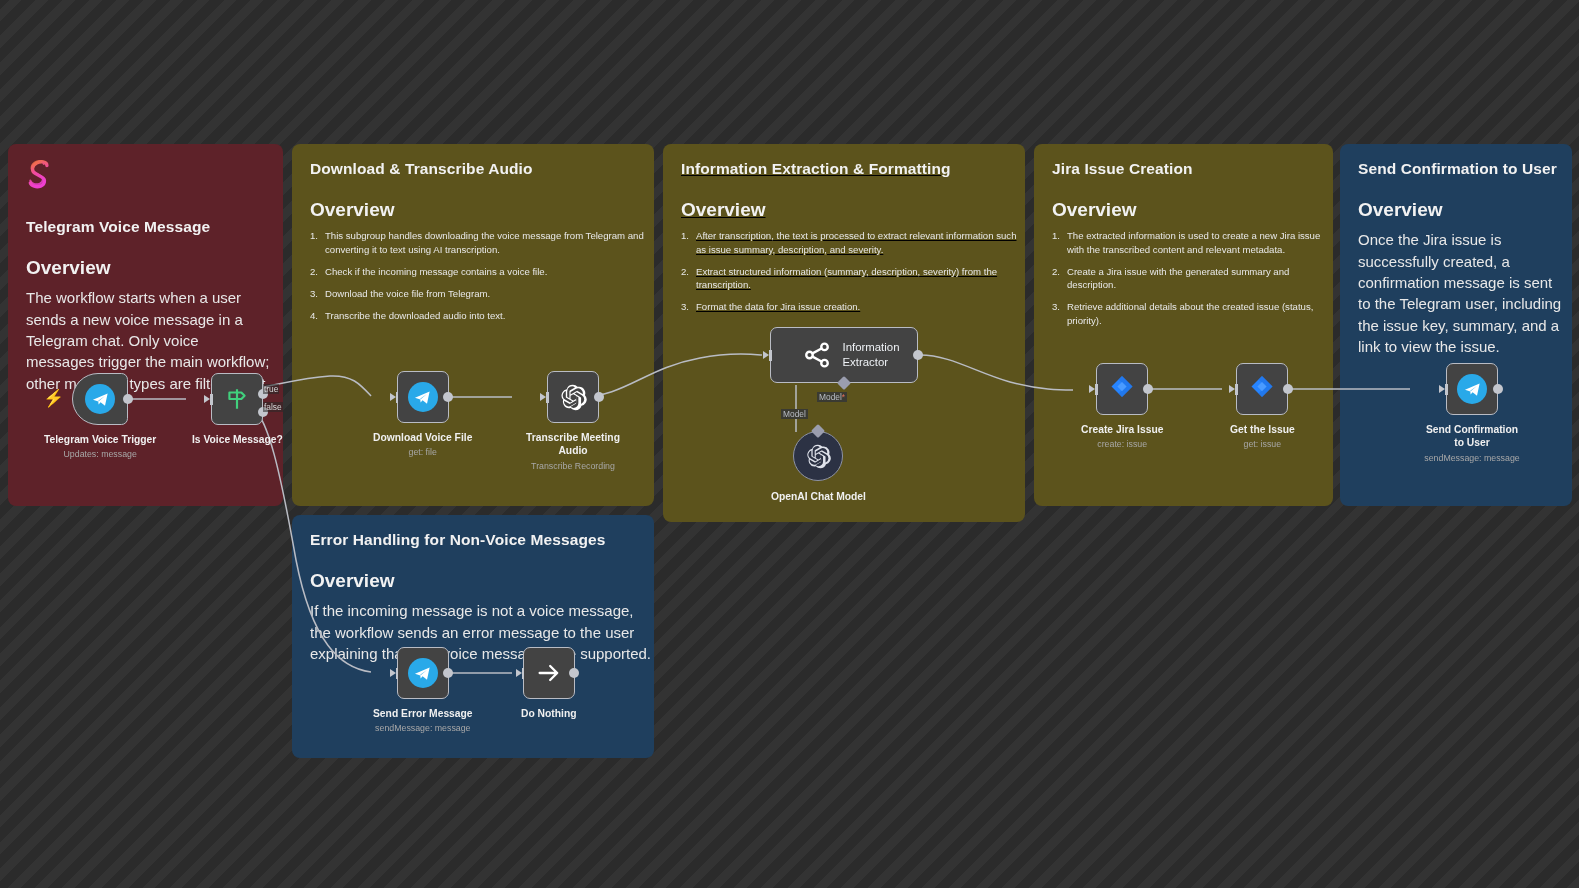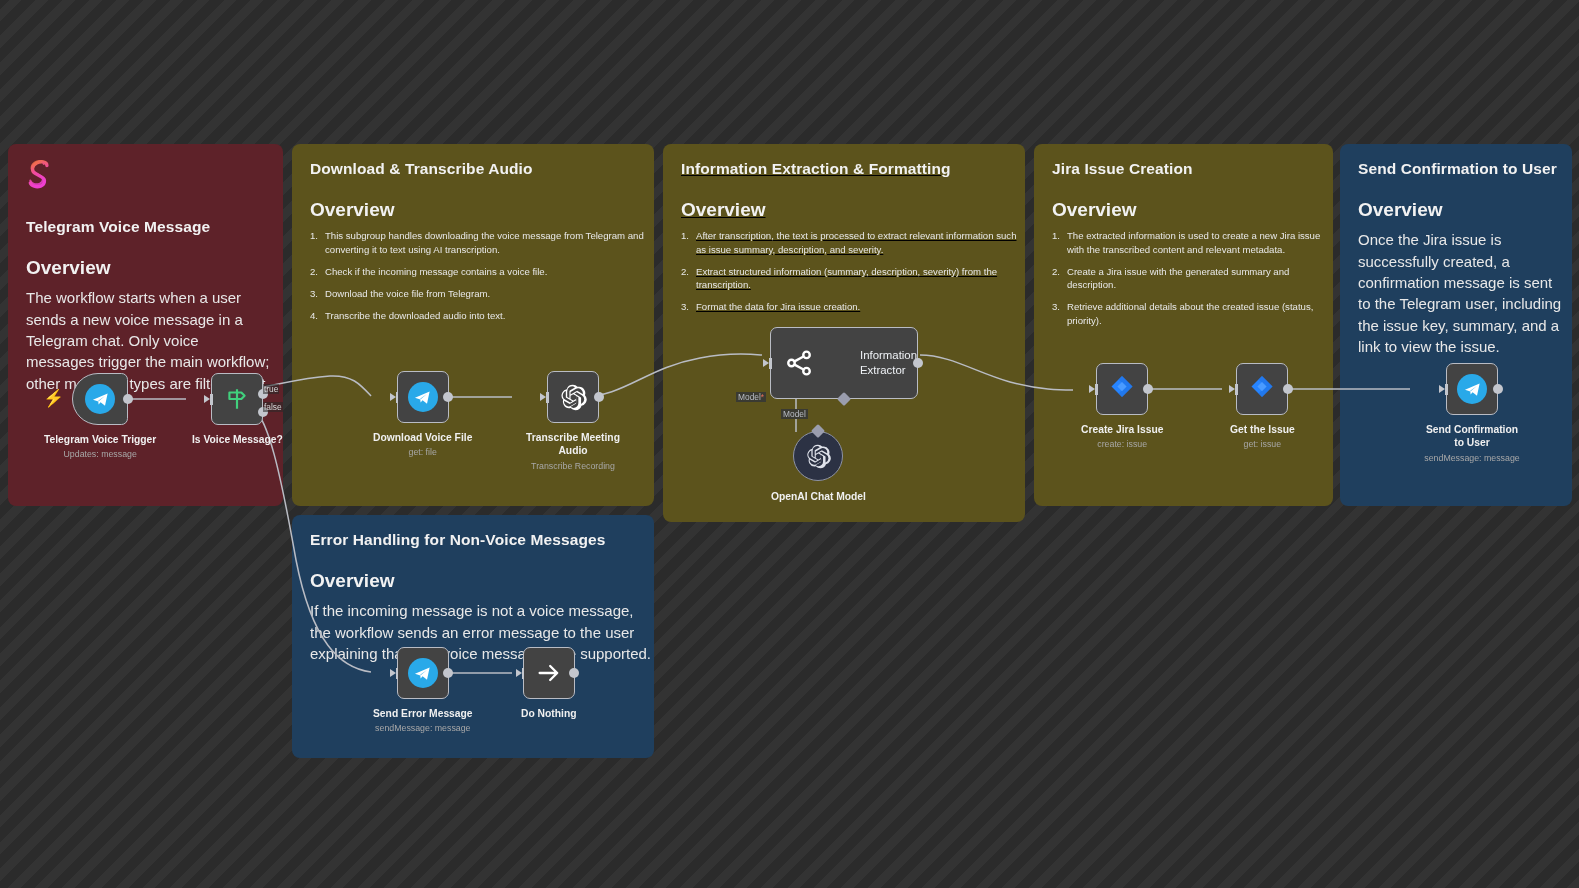"Information" .node-box.wide { height: 72px -> 56px; justify-content: space-between -> center }
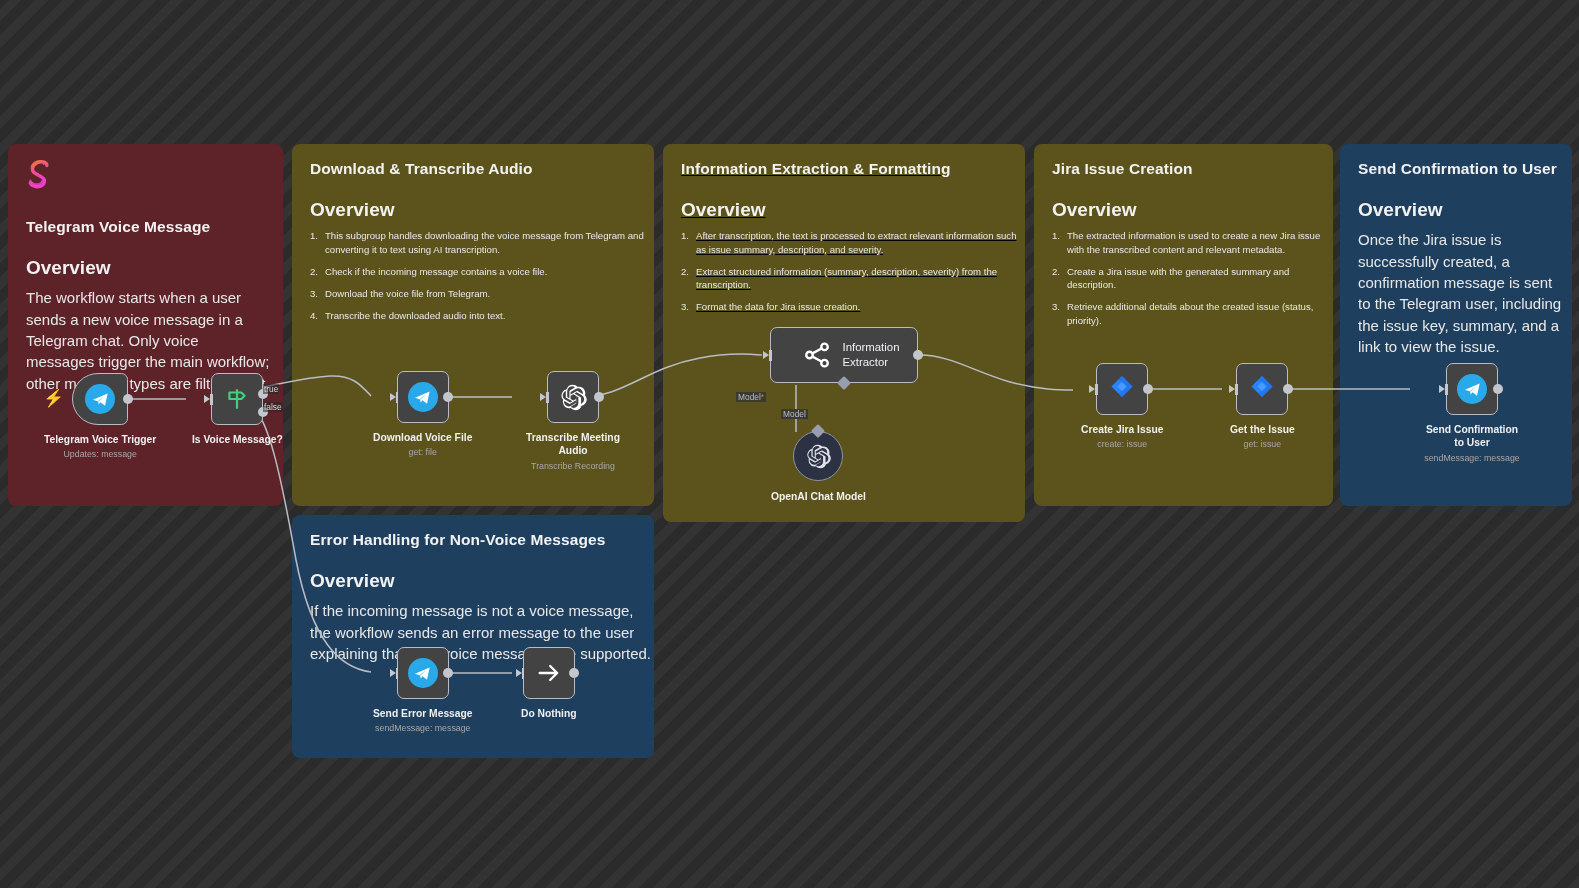"Model*" div.conn-label { left: 736px -> 817px }
